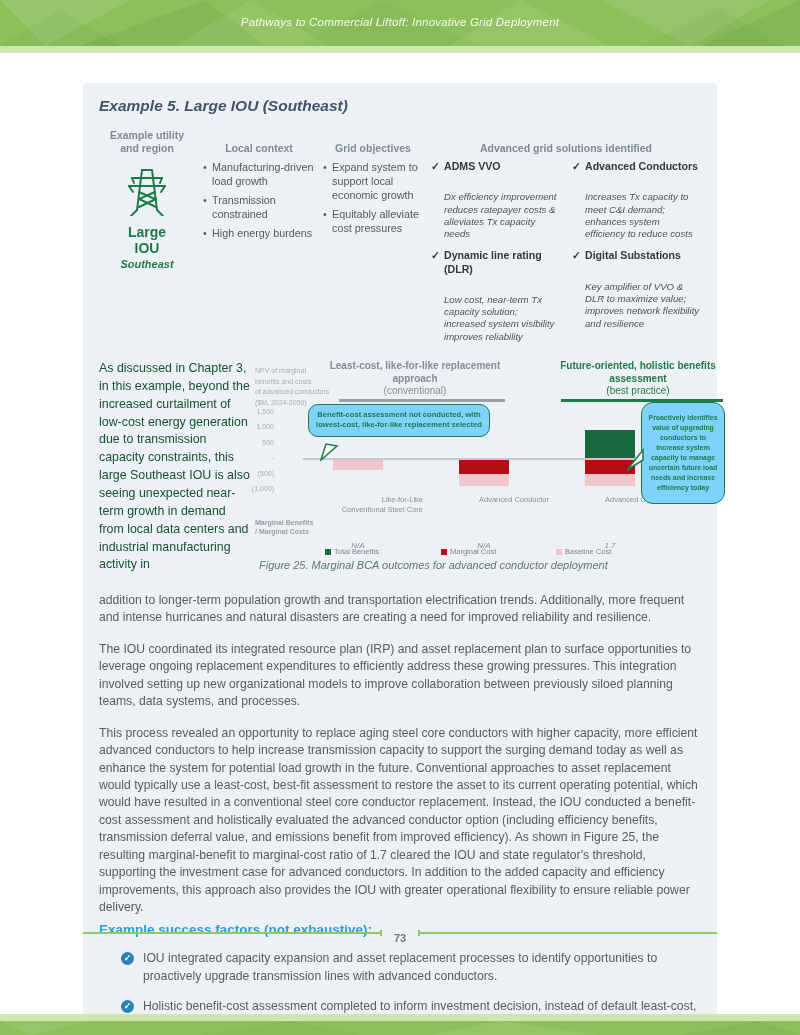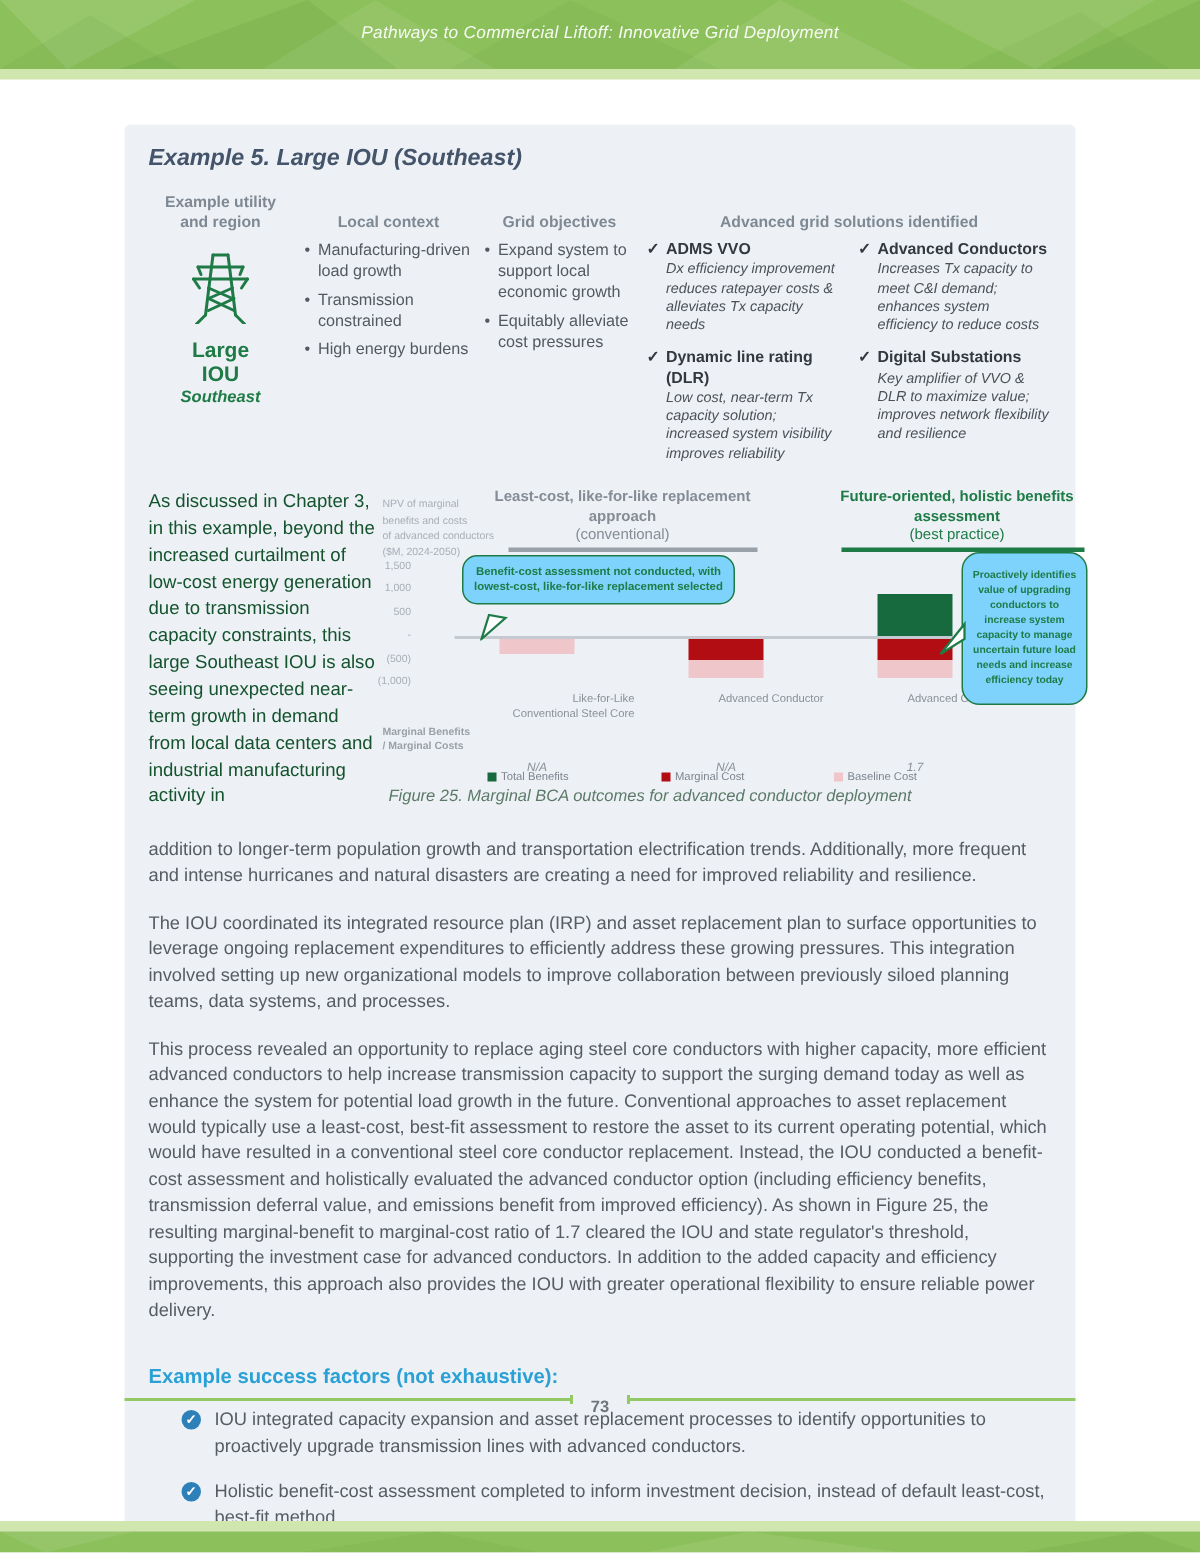"Dx efficiency improvement reduces" .sol-desc { margin-top: 1px -> 18px }
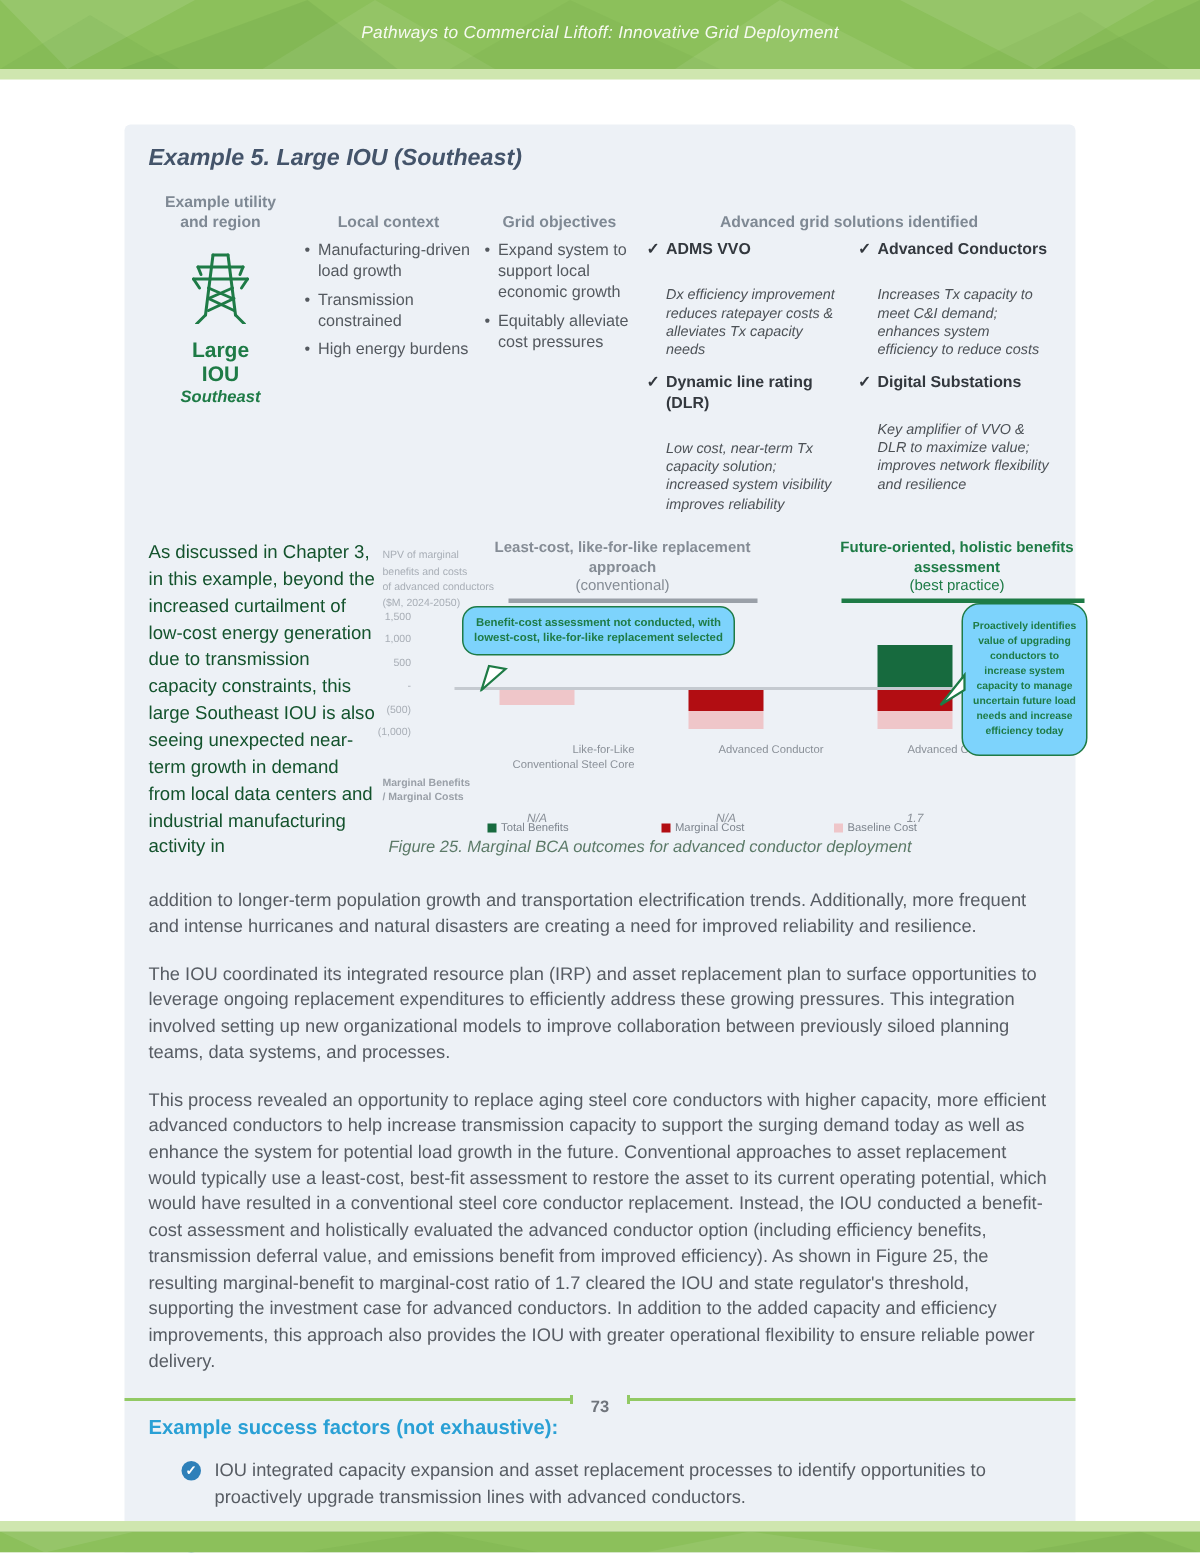"Example success factors (not" .success-heading { margin-top: 28px -> 6px }
